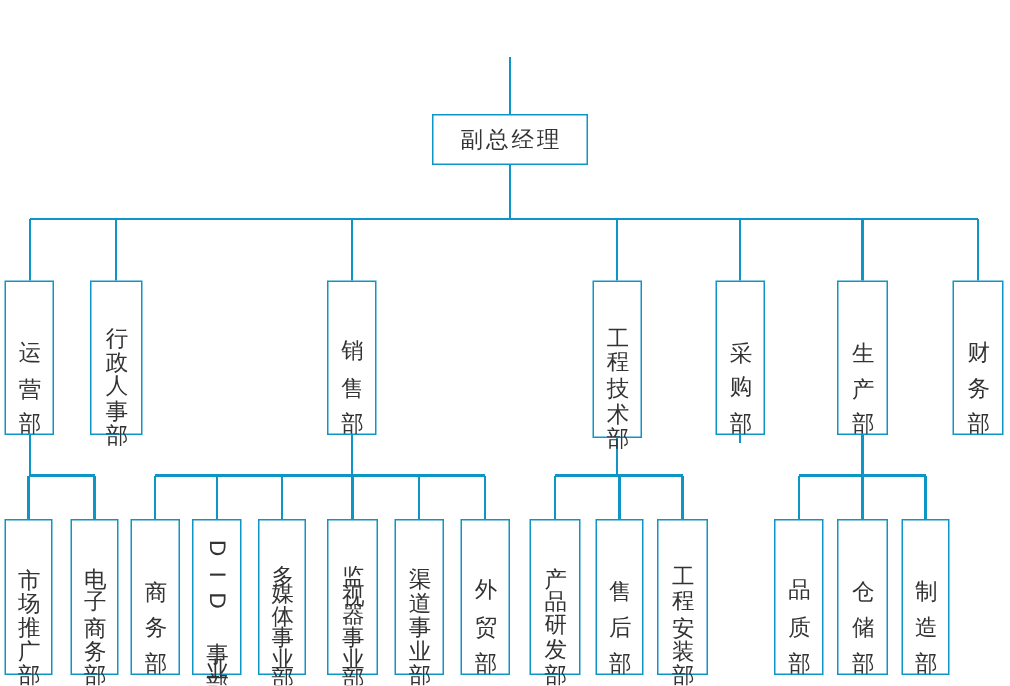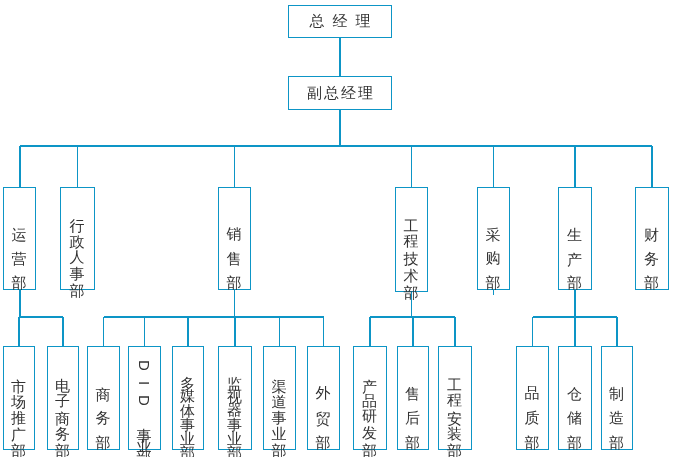"总经理" div.box { html: <div>总经理</div> -> none }
